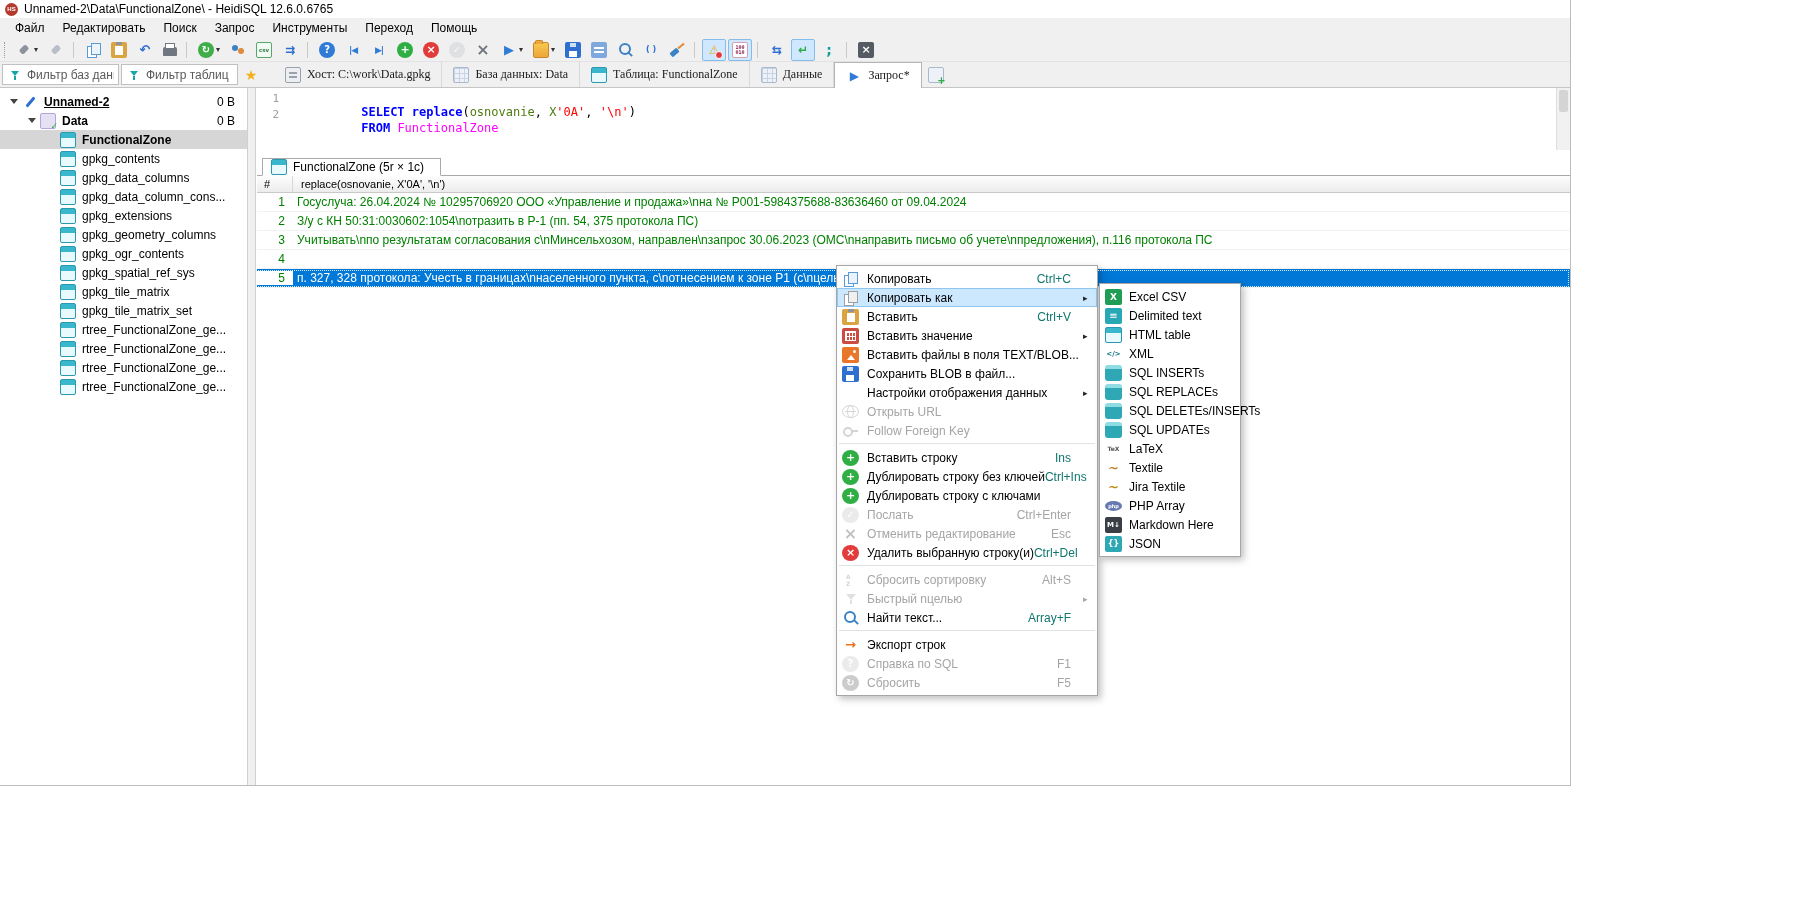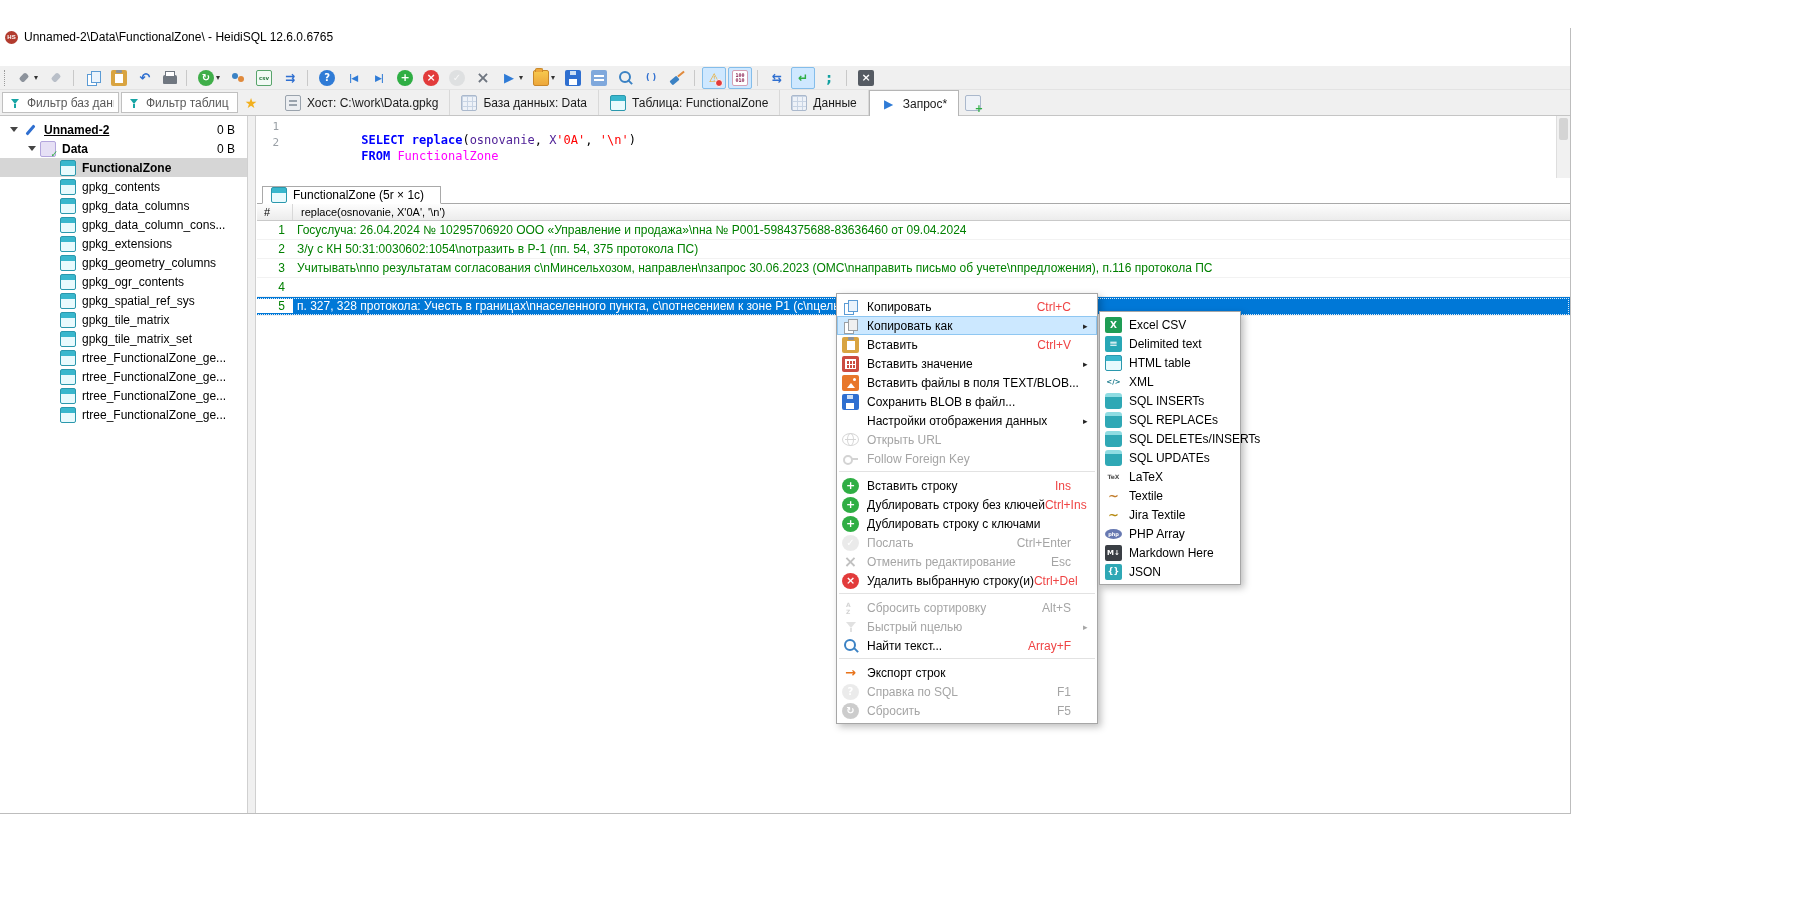"Unnamed-2\Data\FunctionalZone\ -" .page { margin-top: 28px -> none }
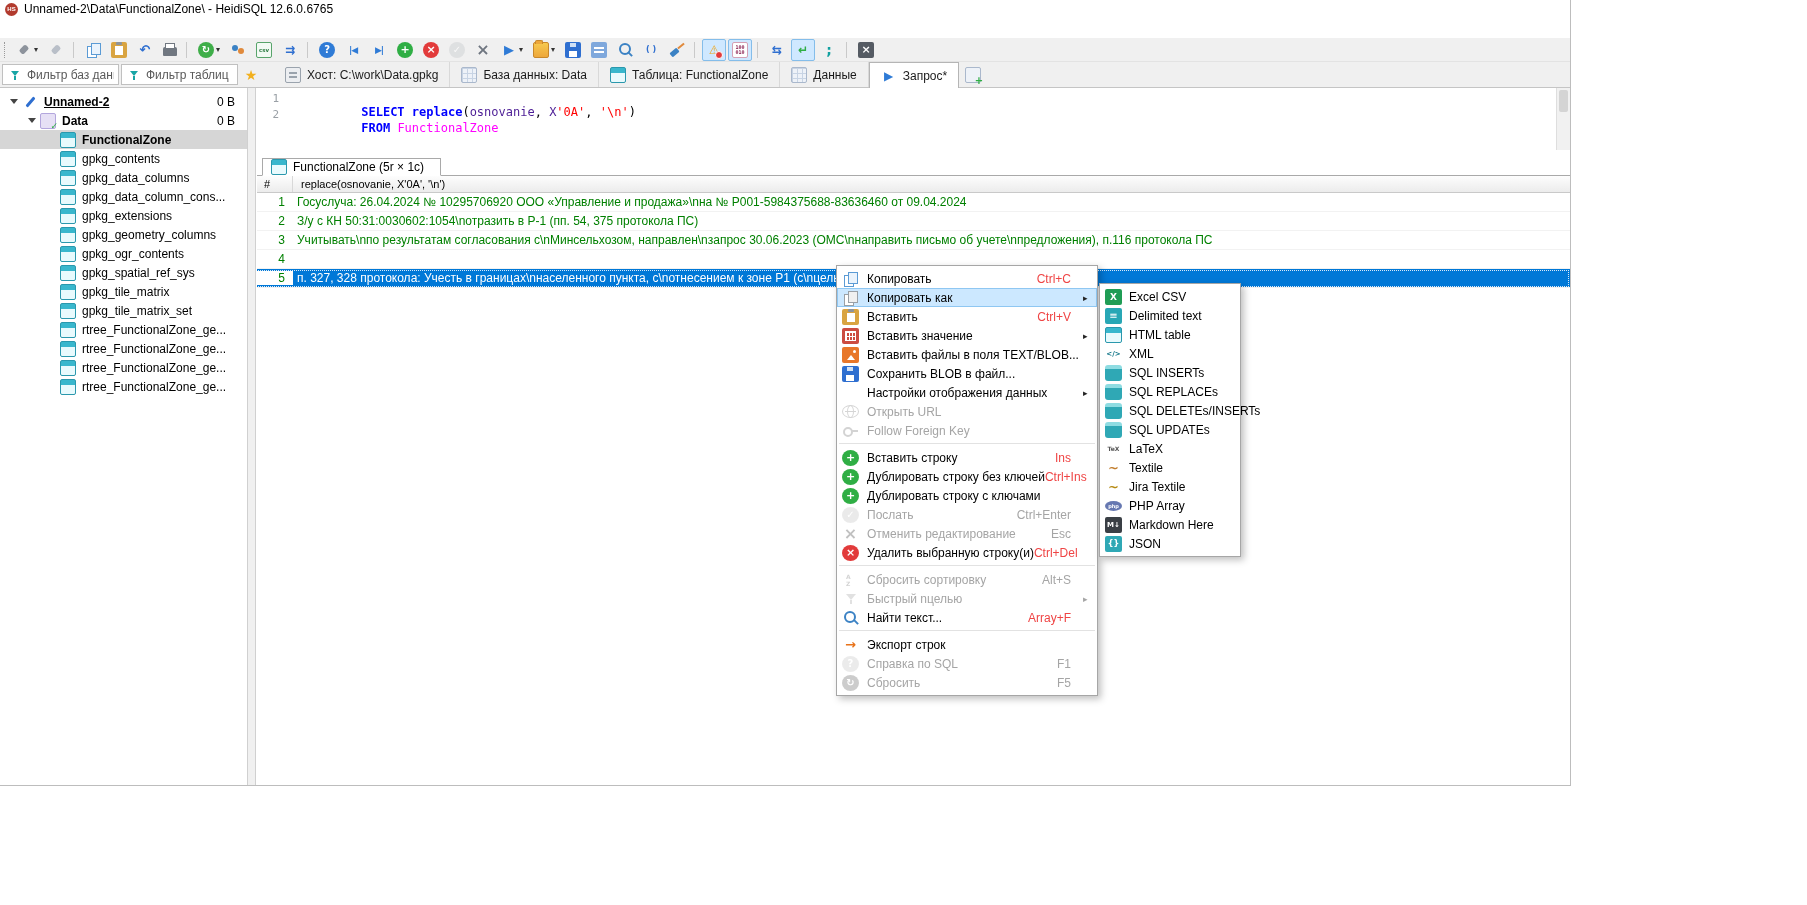"Файл" div.menubar { html: none -> <div> <span>Файл</span> <span>Редактировать</span> <span>Поиск</span> <span>Запрос</span> <span>Инструменты</span> <span>Переход</span> <span>Помощь</span> </div> }
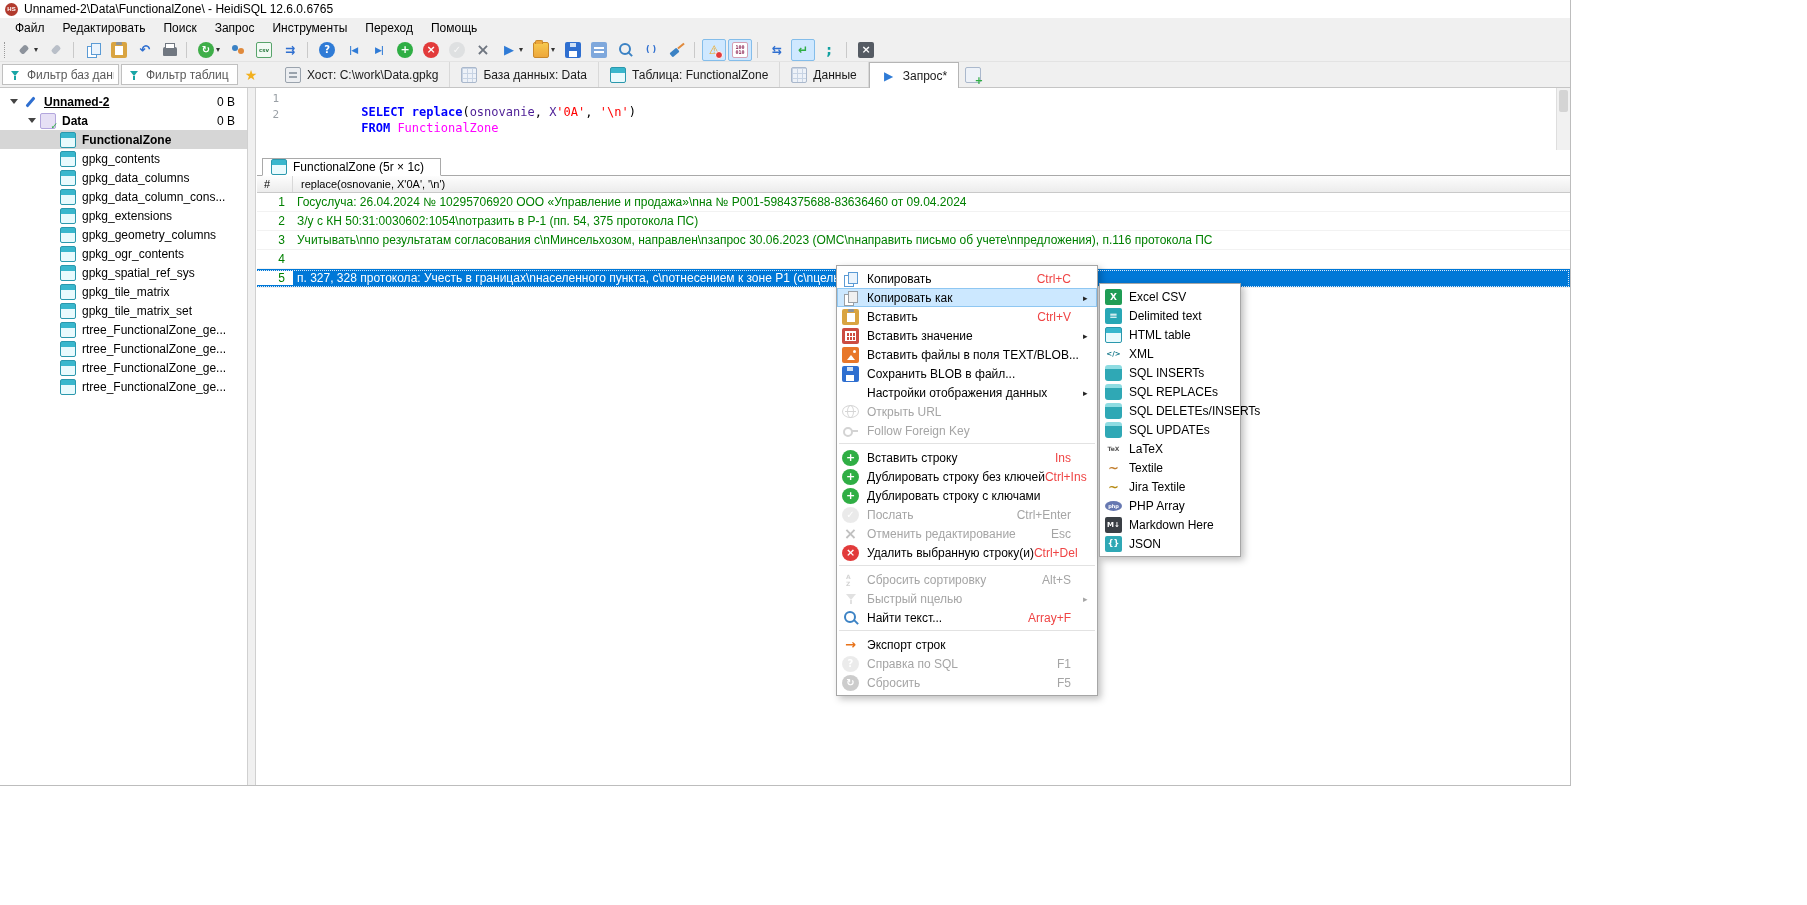"Хост: C:\work\Data.gpkg" .tabs { font-family: none -> Liberation Serif, serif }
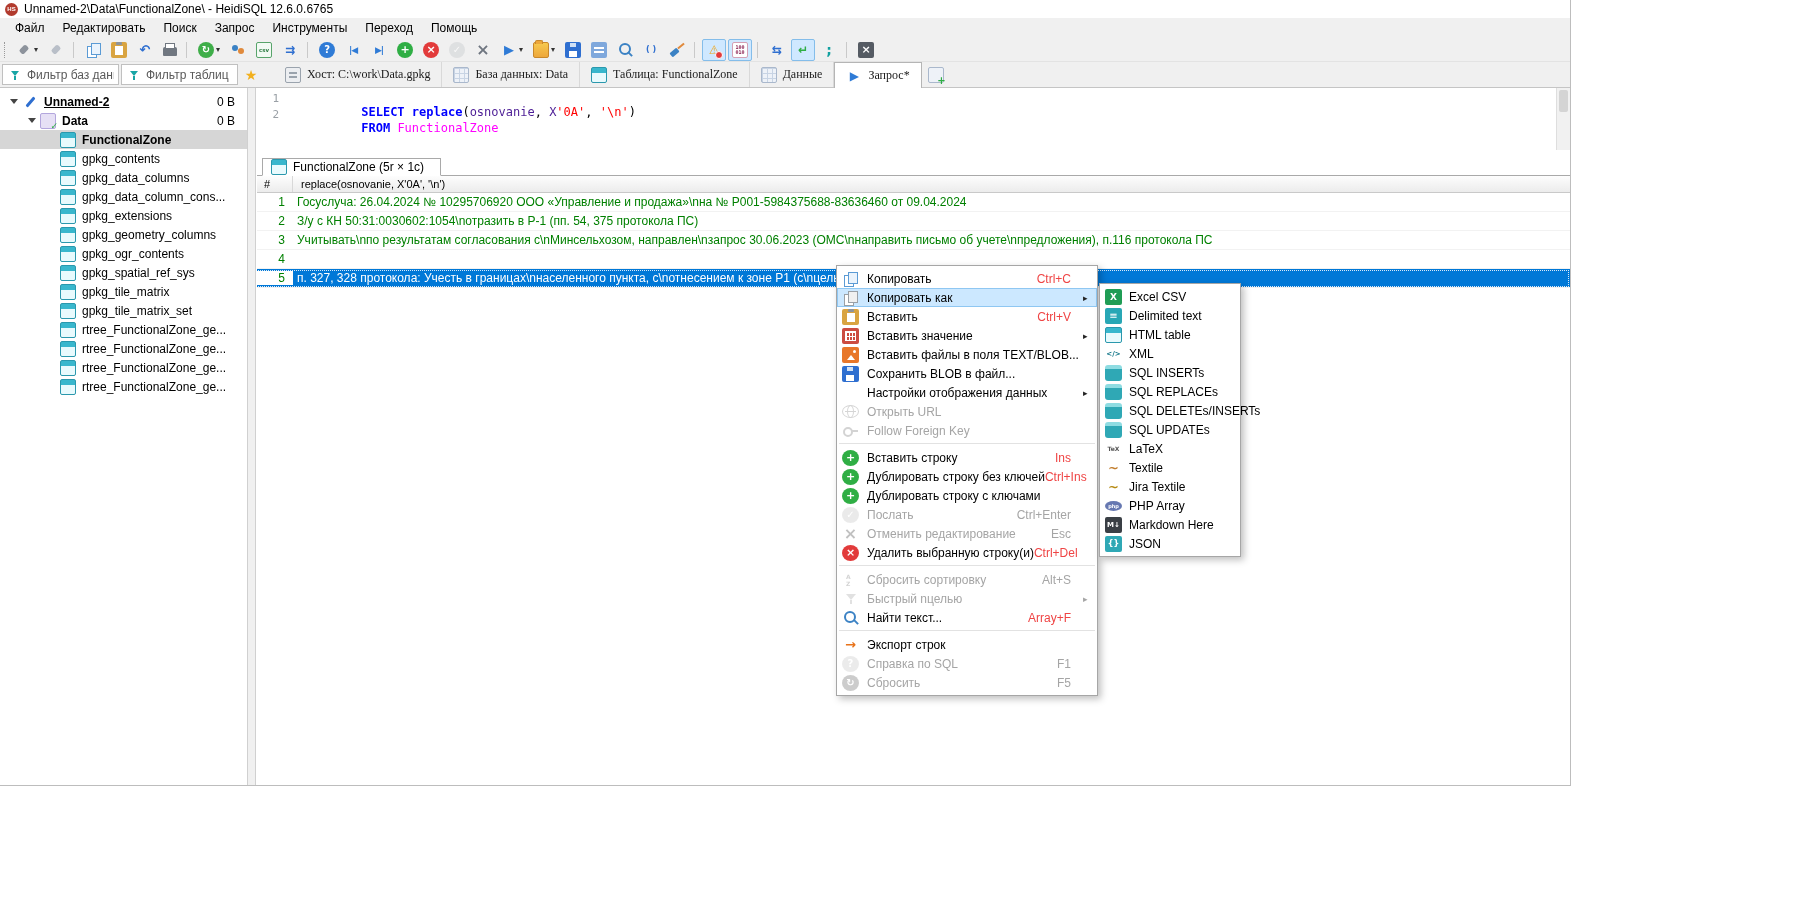"osnovanie" .tok-id { color: #4c1d95 -> #4d7c0f }
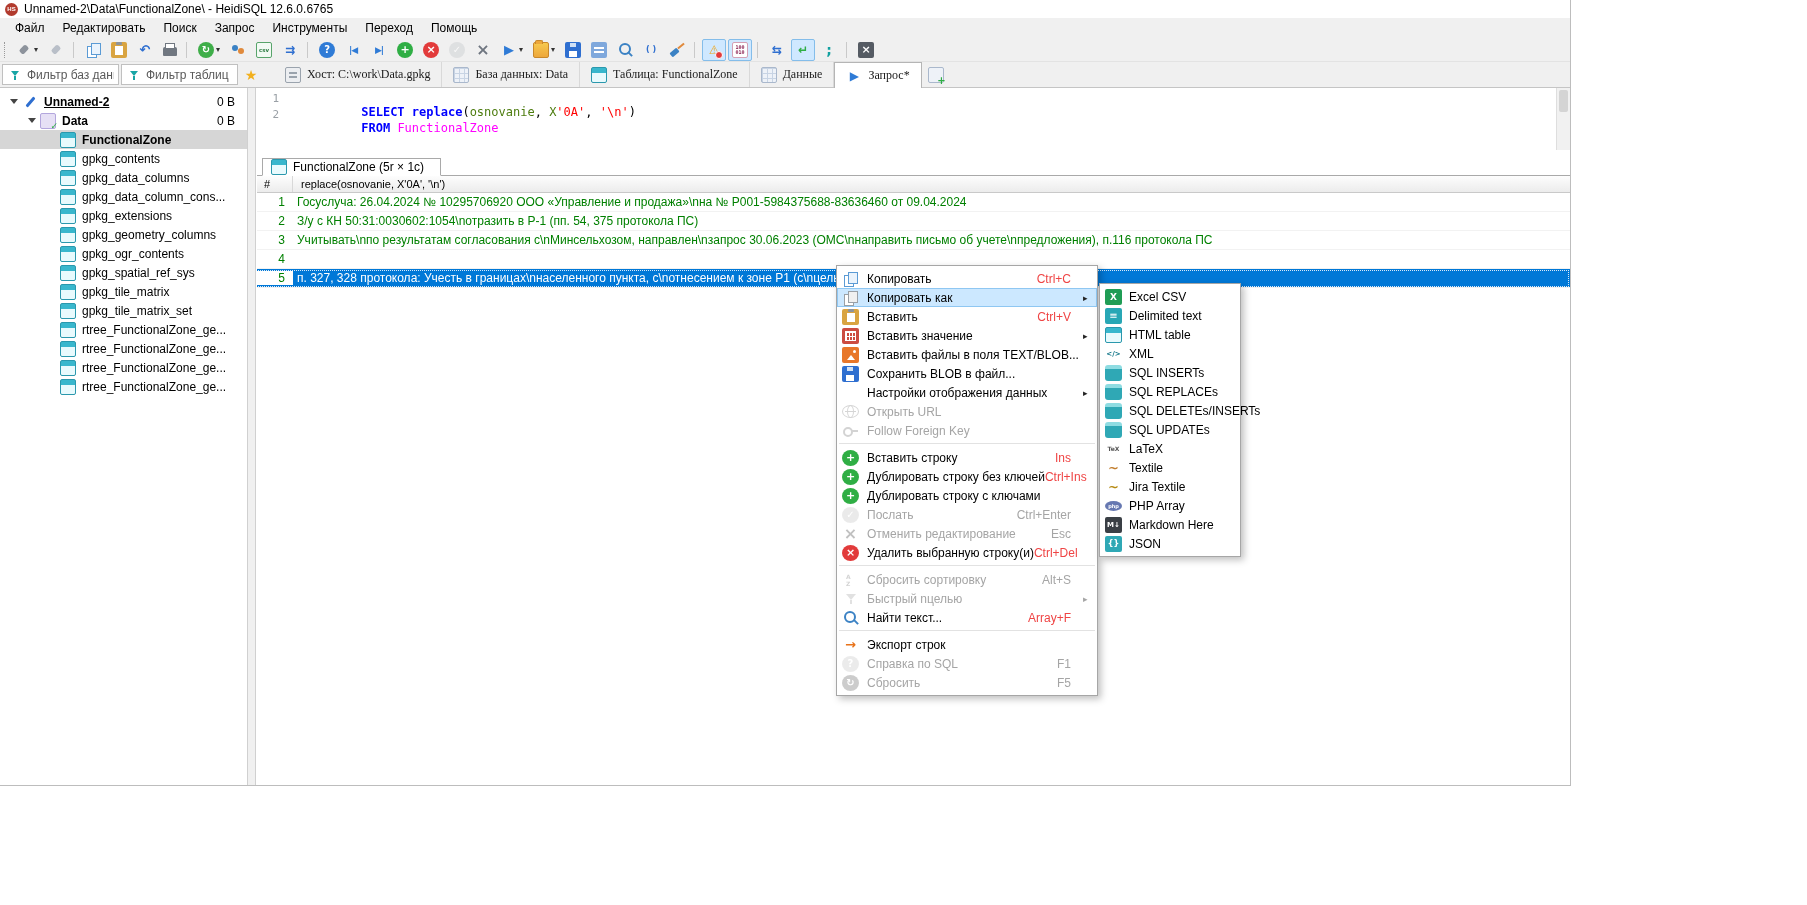"Ctrl+C" .mishort { color: #ef4444 -> #0f766e }
